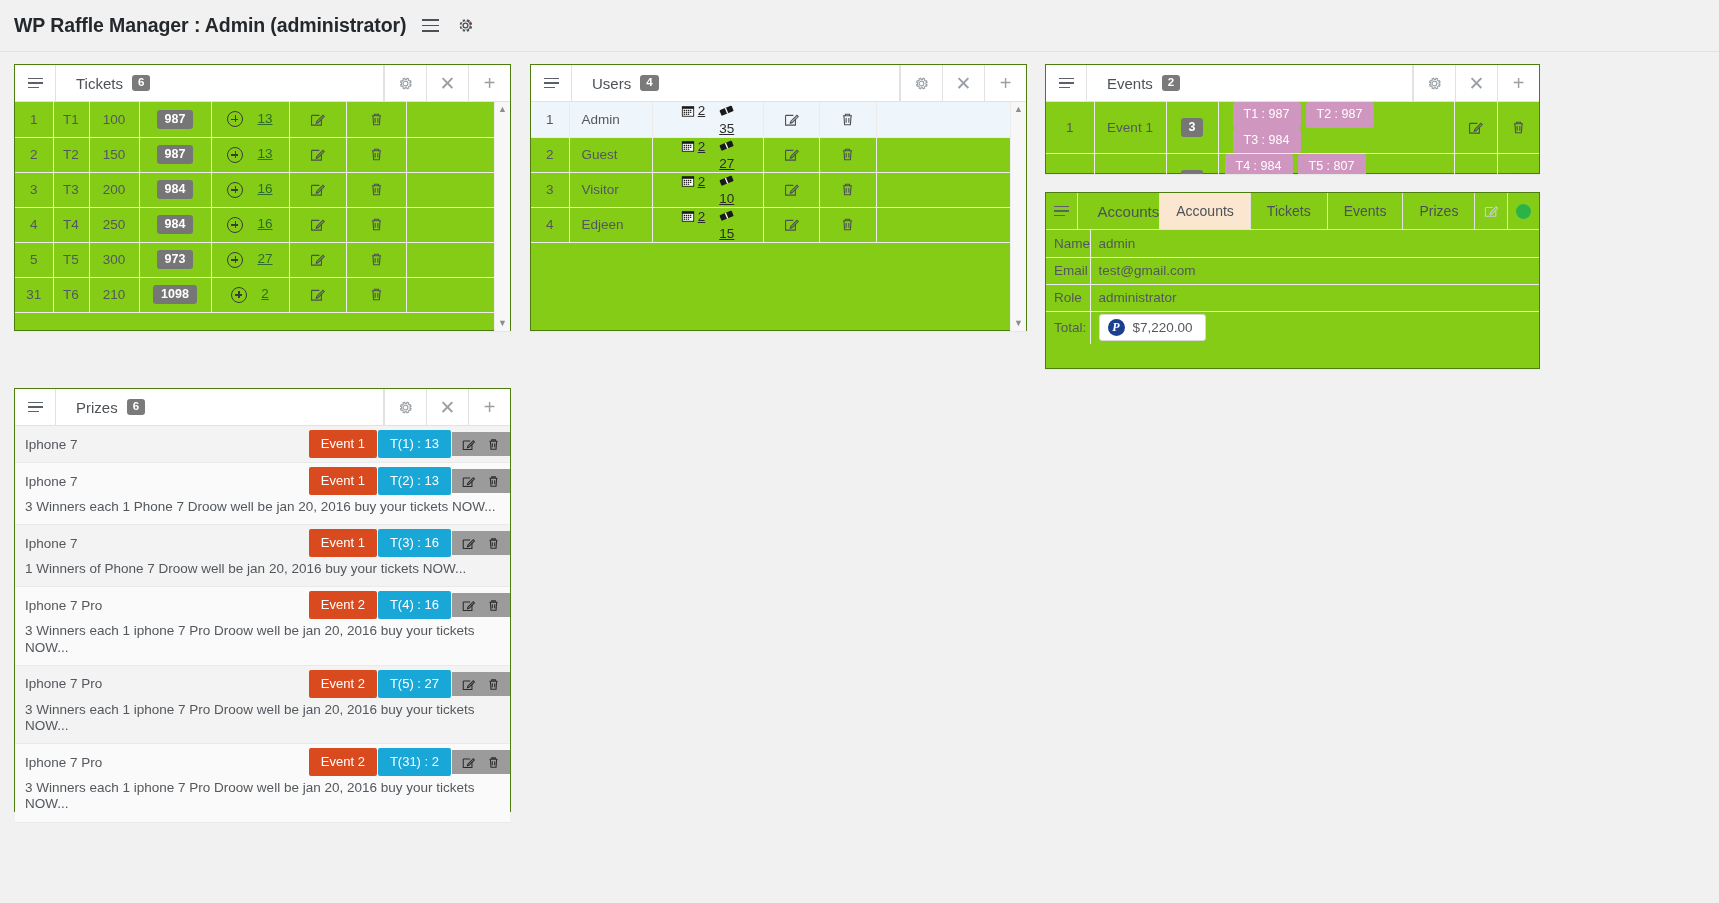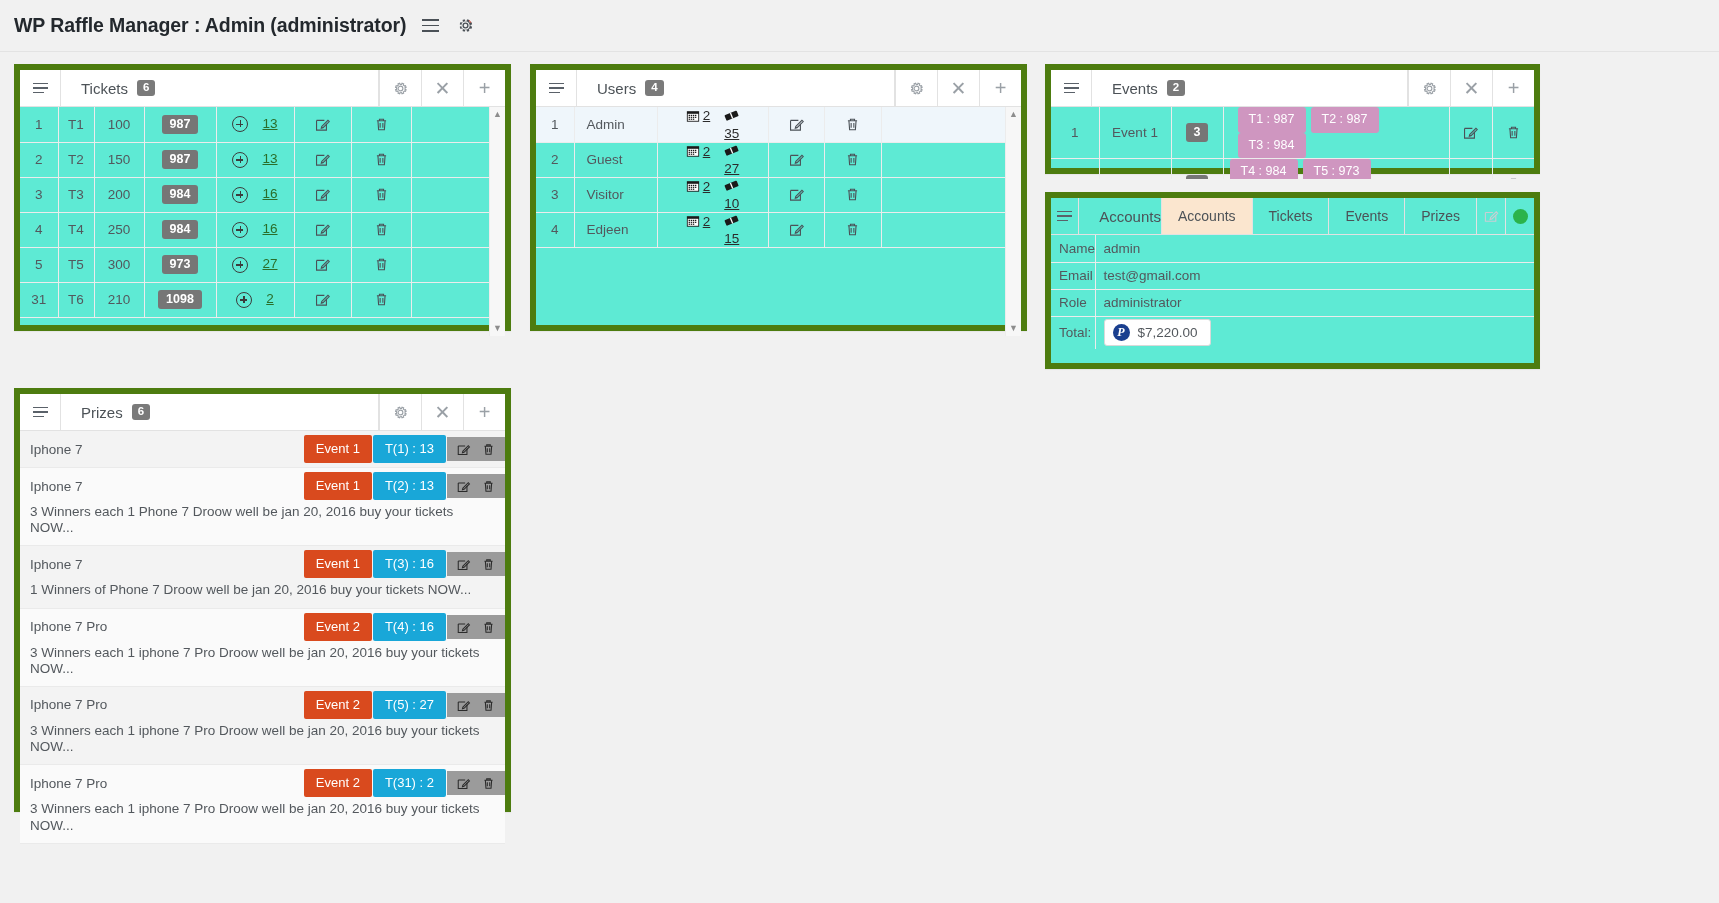"Tickets" .panel { background: #5eead4 -> #84cc16; border: 6px solid #4d7c0f -> 1px solid #4d7c0f }
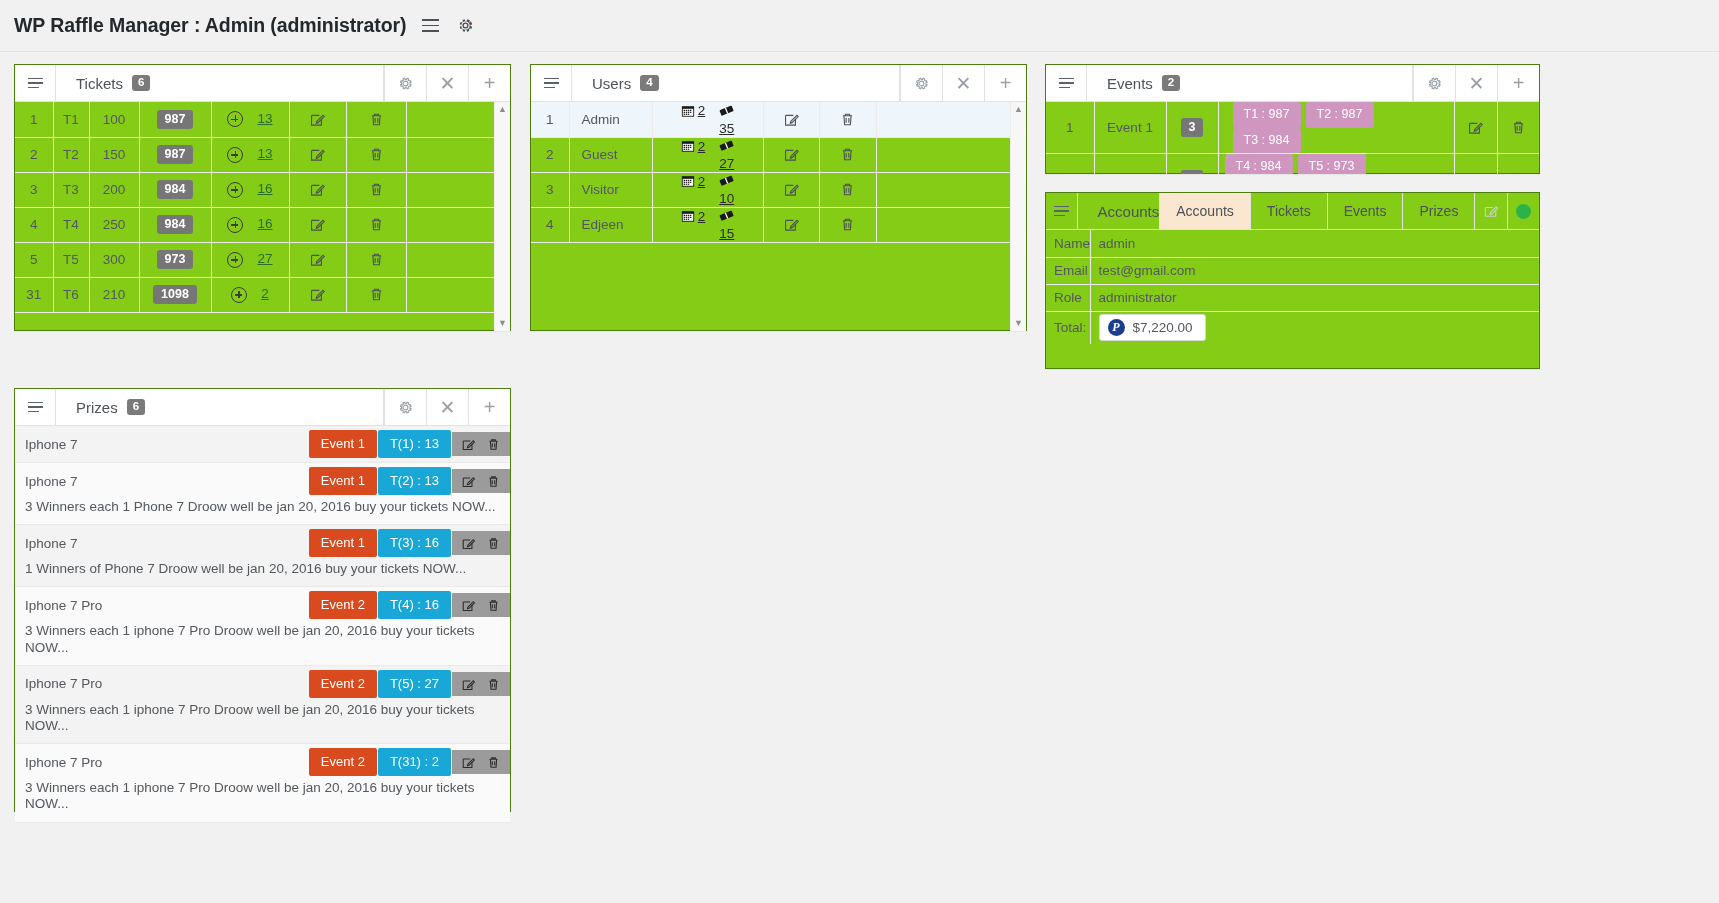"T5 : 973" span.tk-pill { text: 973 -> 807 }
